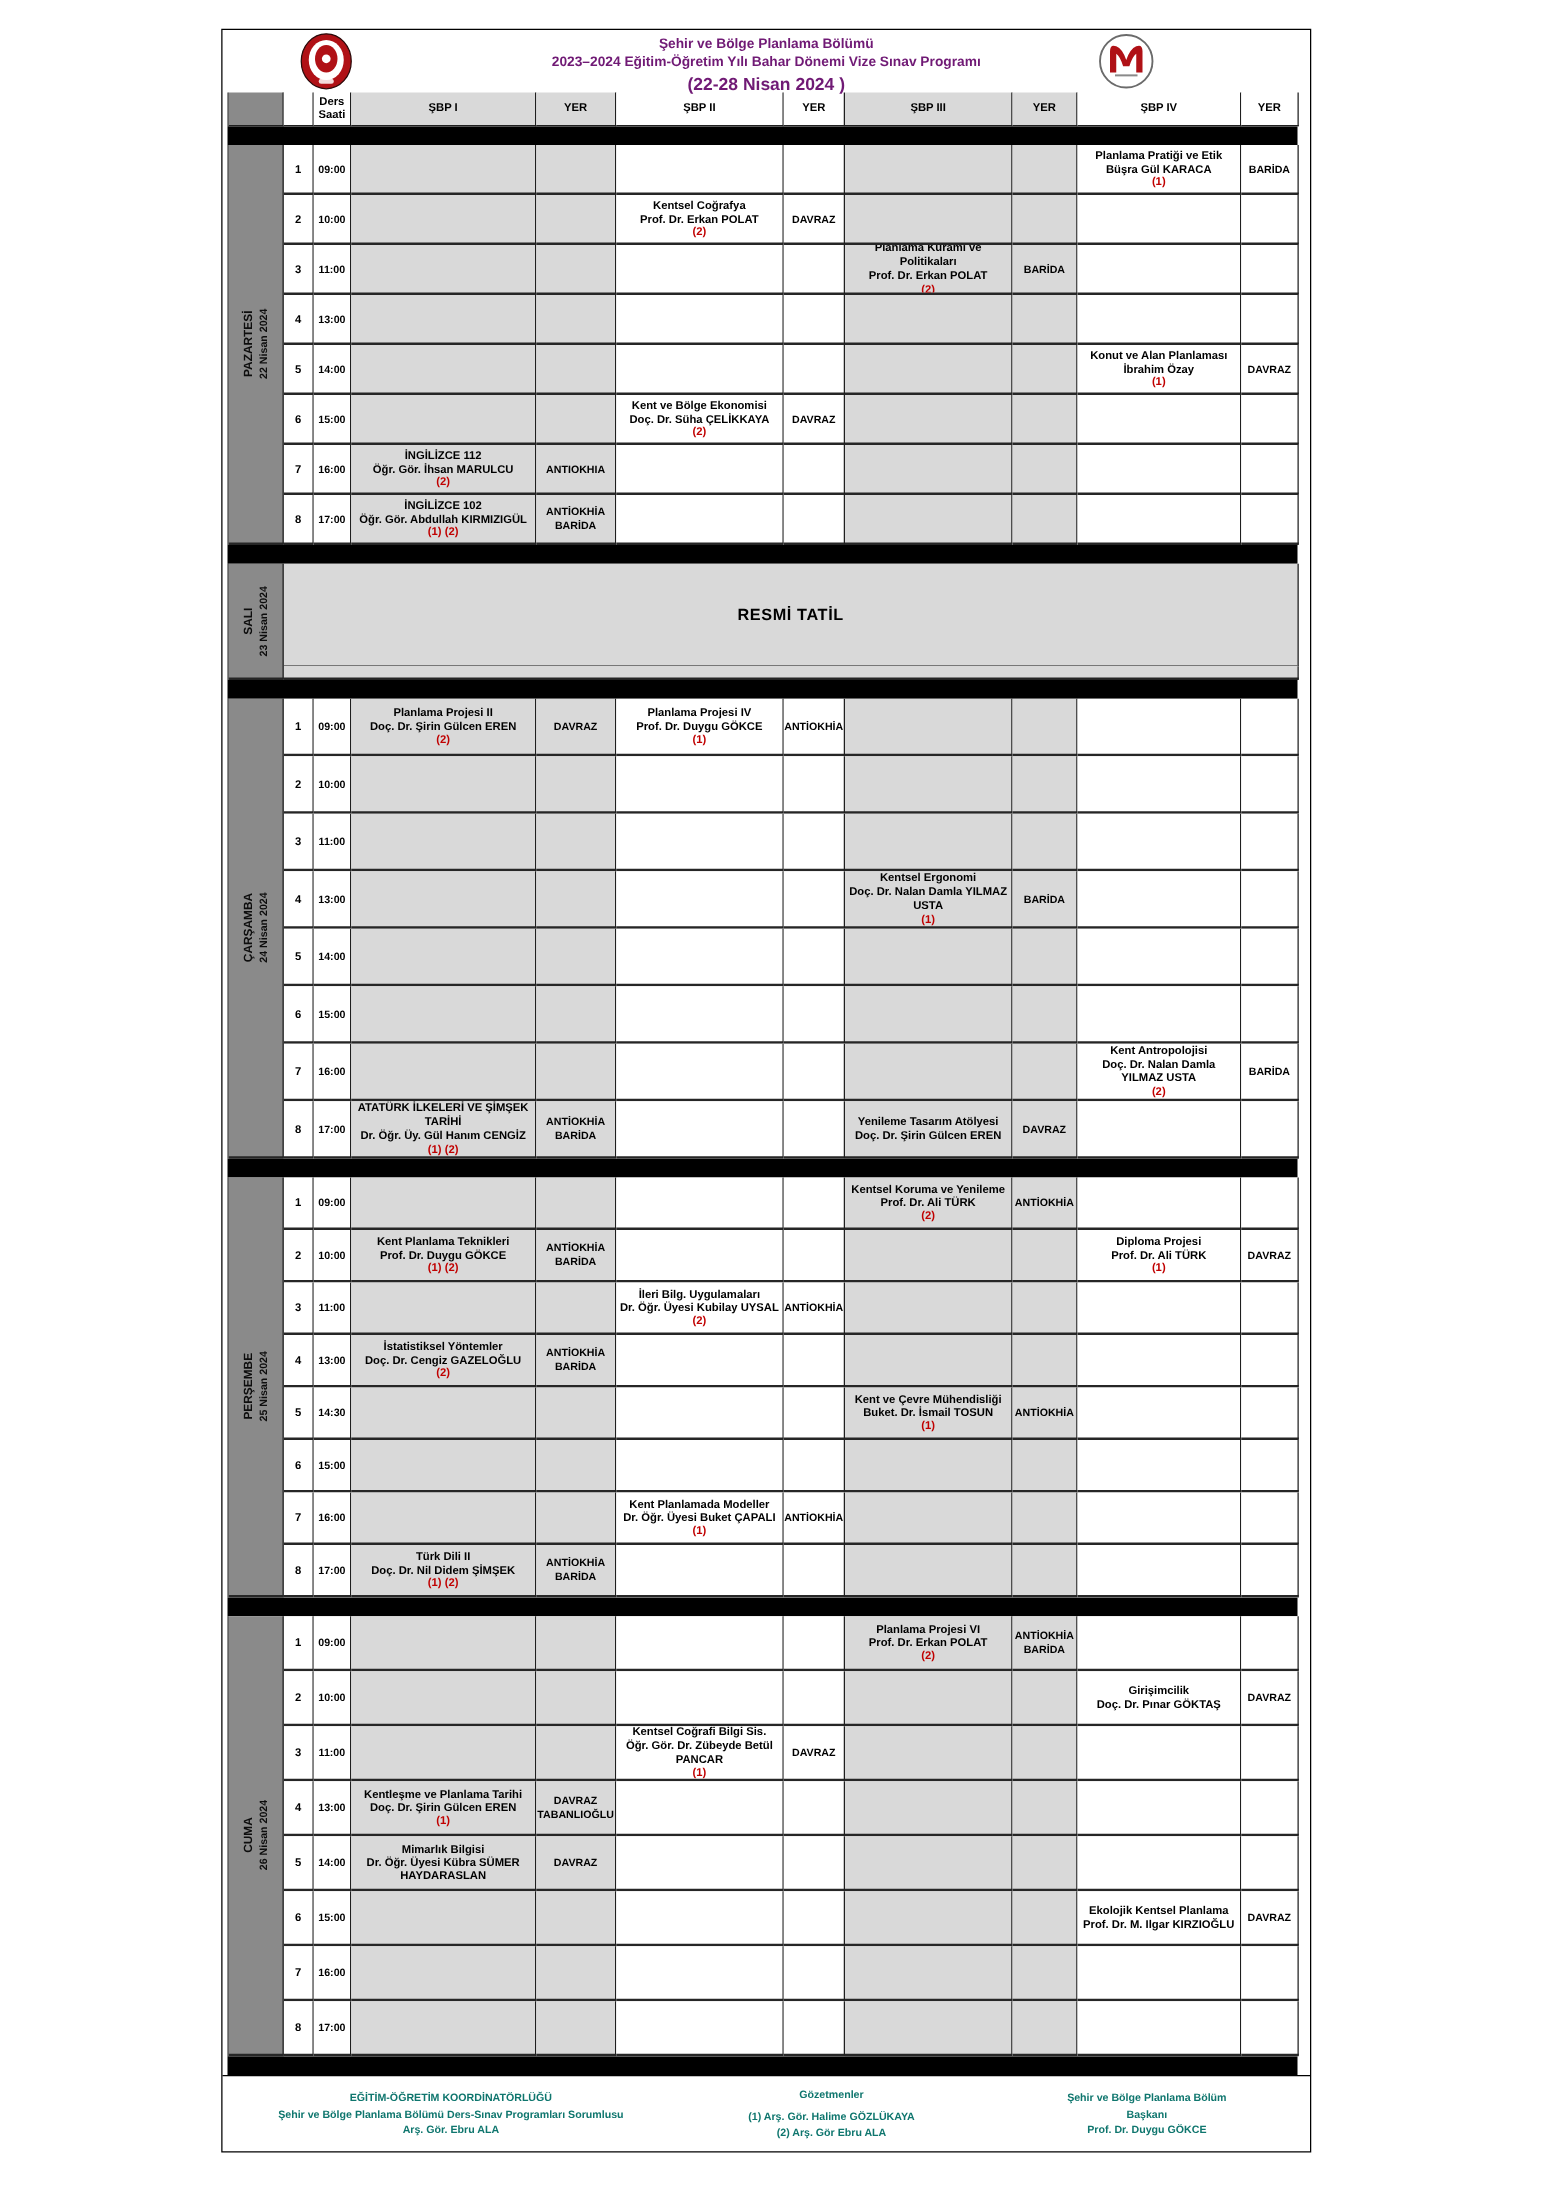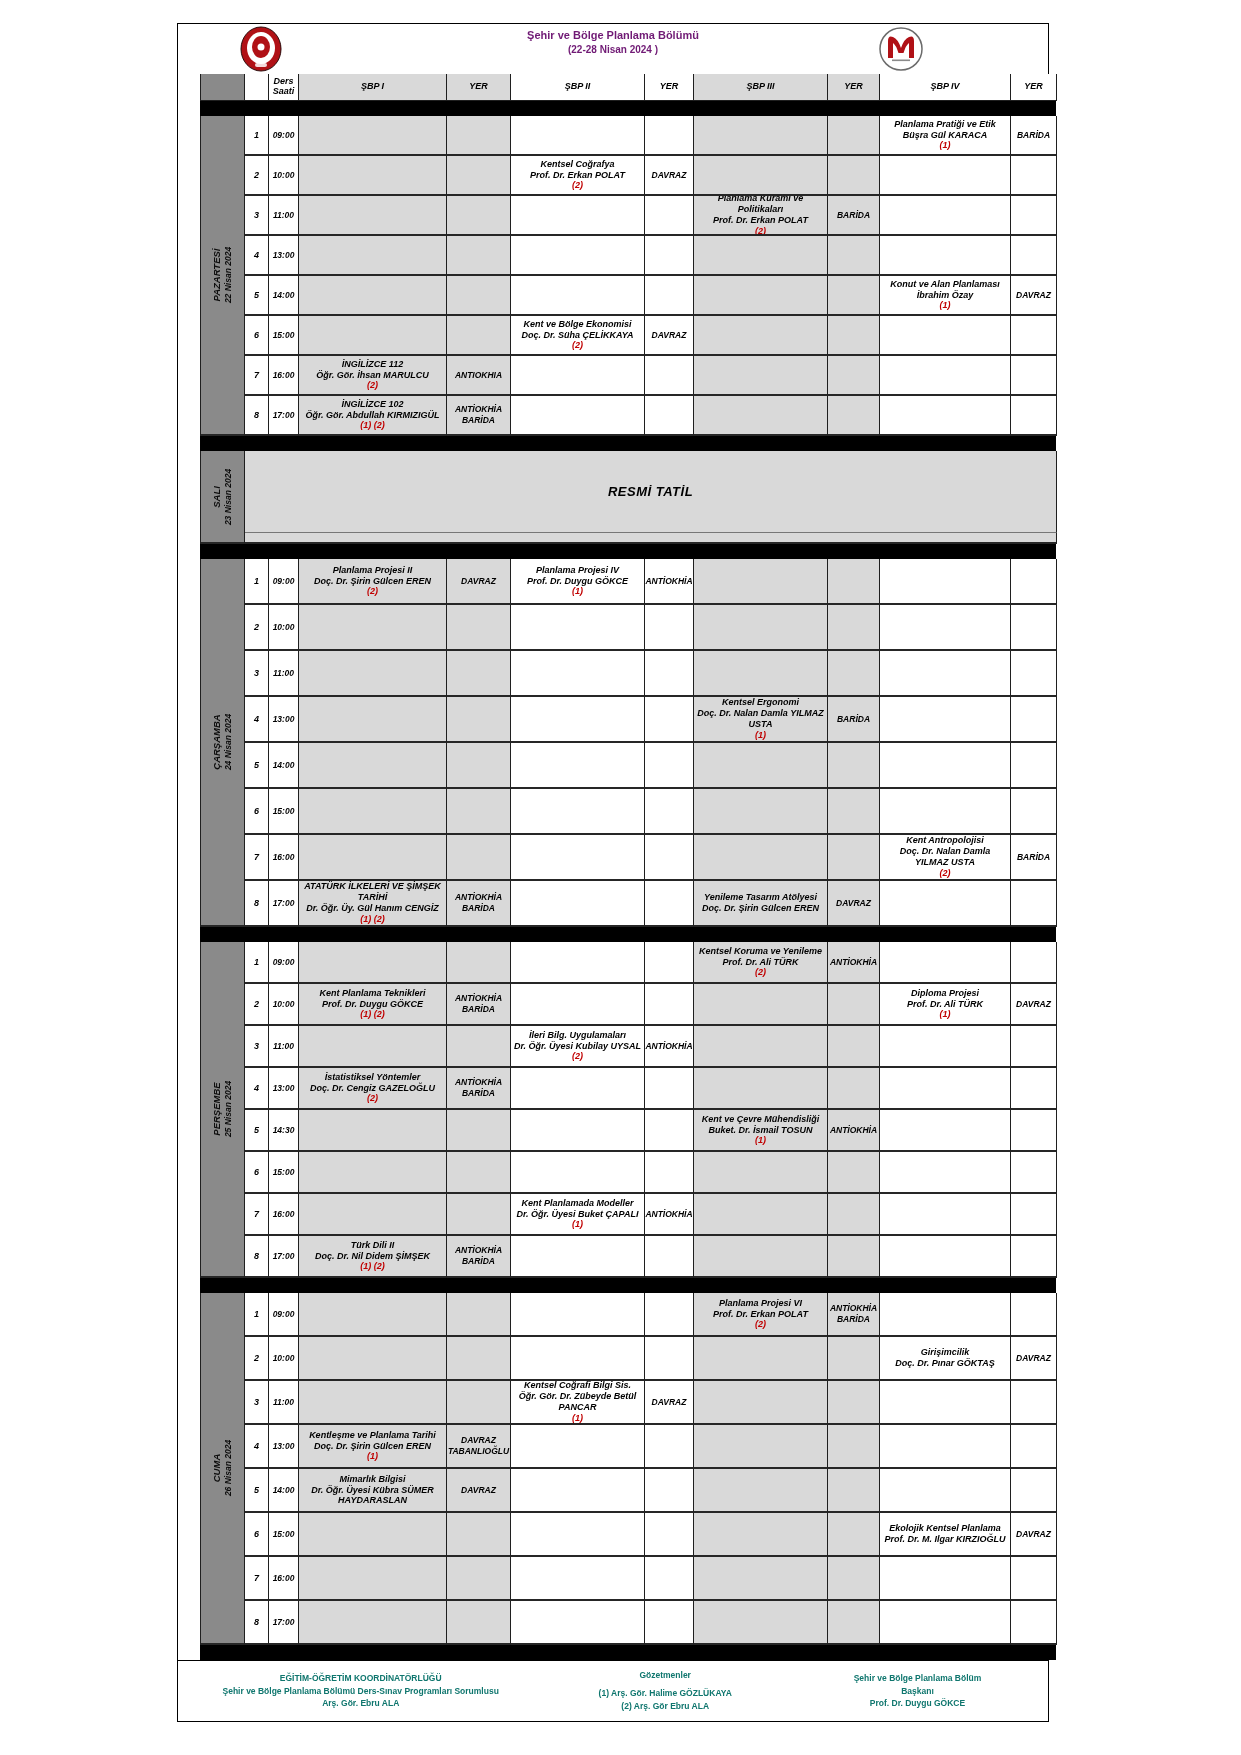"2023–2024 Eğitim-Öğretim Yılı Bahar" div.title-l2 { html: none -> <div>2023–2024 Eğitim-Öğretim Yılı Bahar Dönemi Vize Sınav Programı</div> }
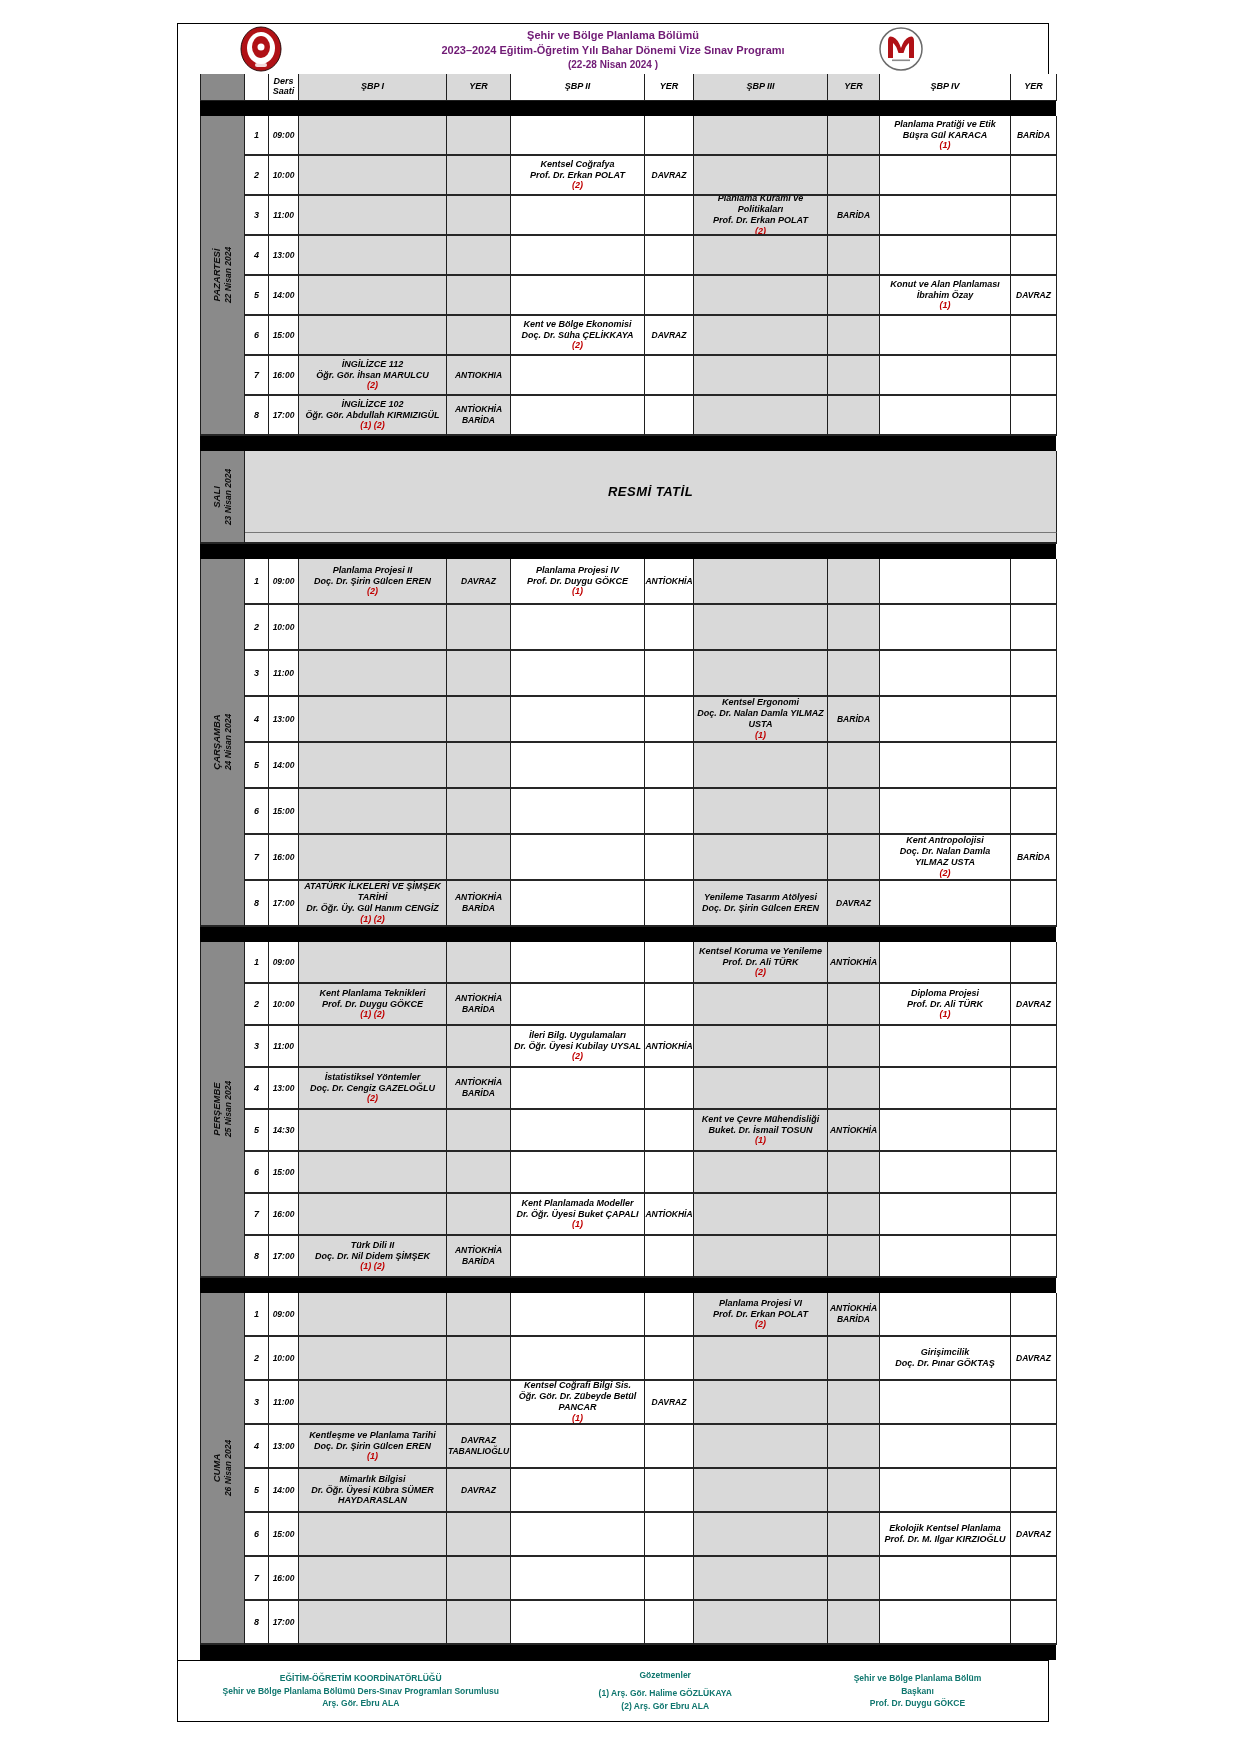"(22-28 Nisan 2024 )" .title-l3 { font-size: 10px -> 14px }
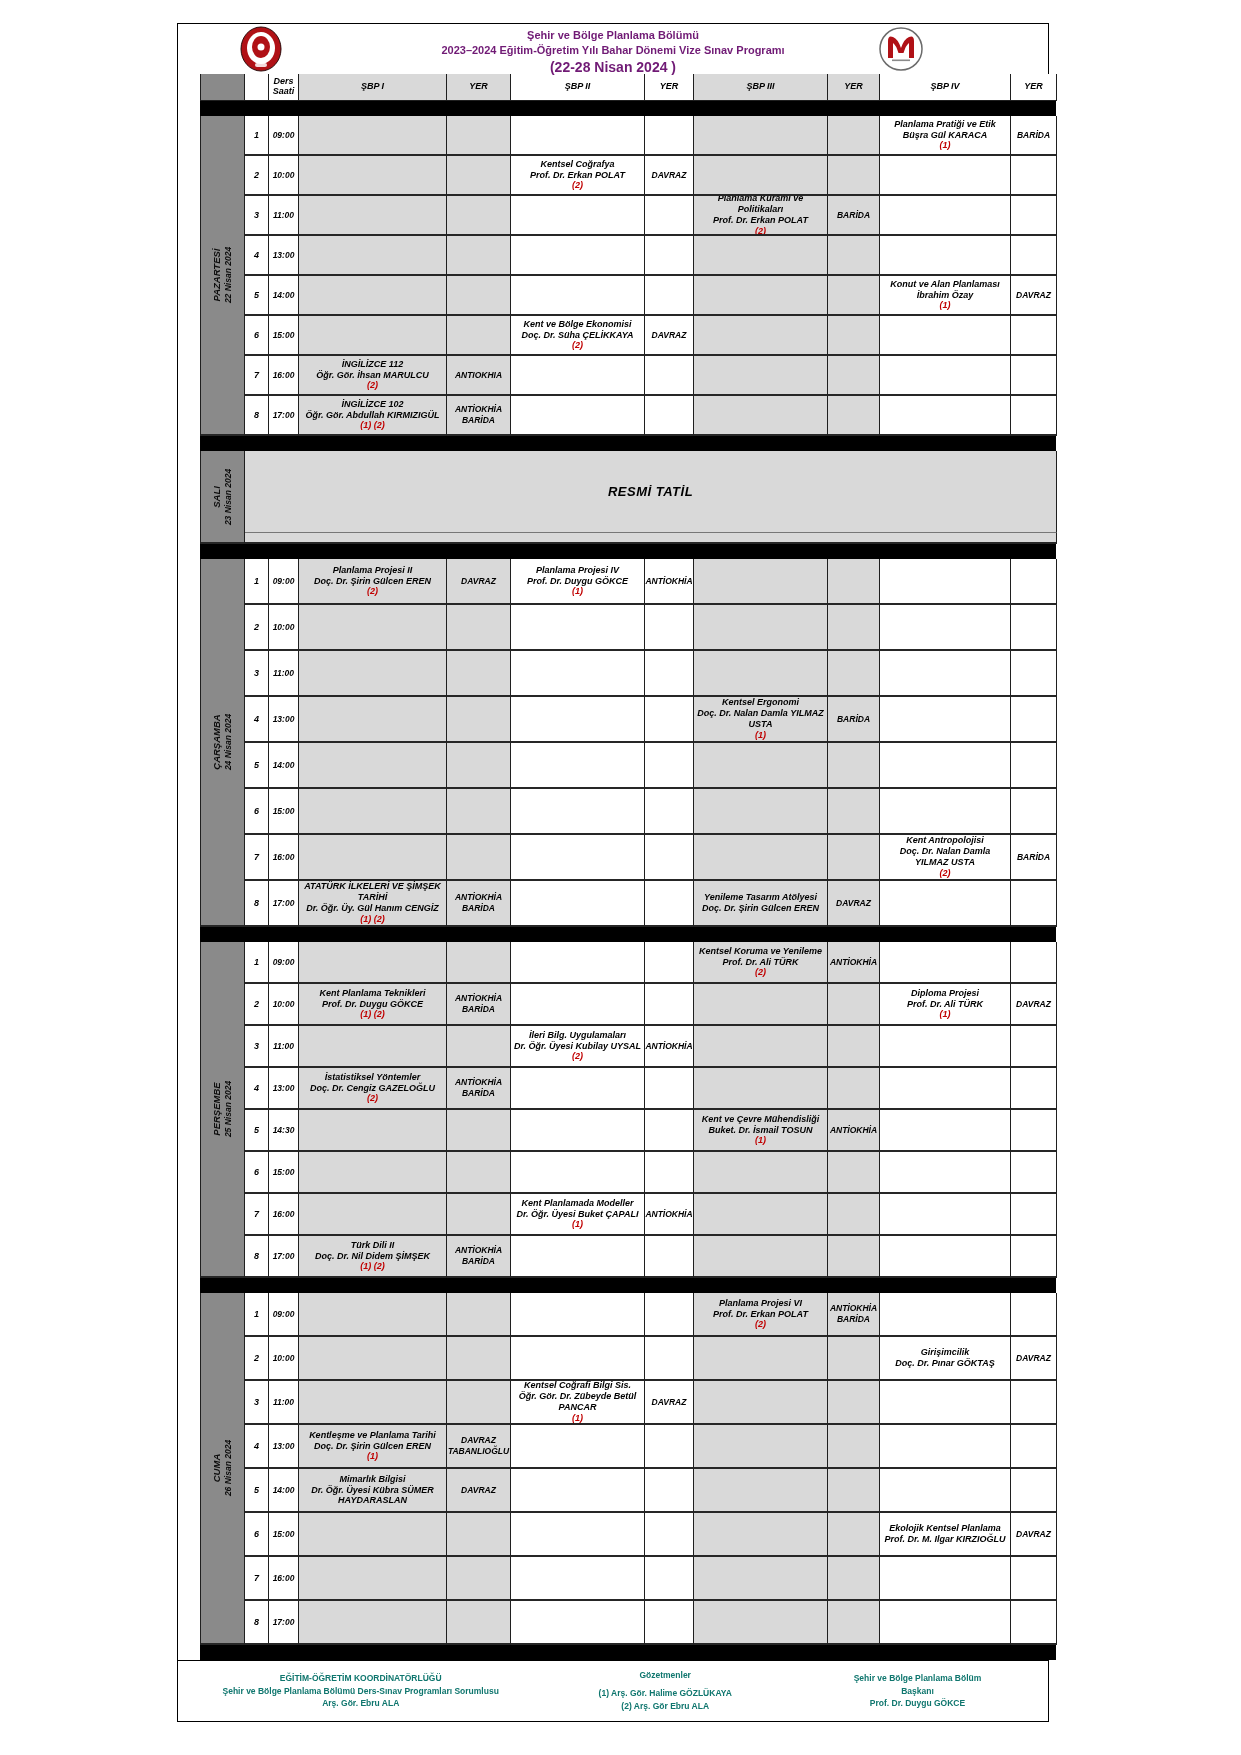"Ders Saati" #table-area { font-style: italic -> none; margin-left: 22px -> 4px }
